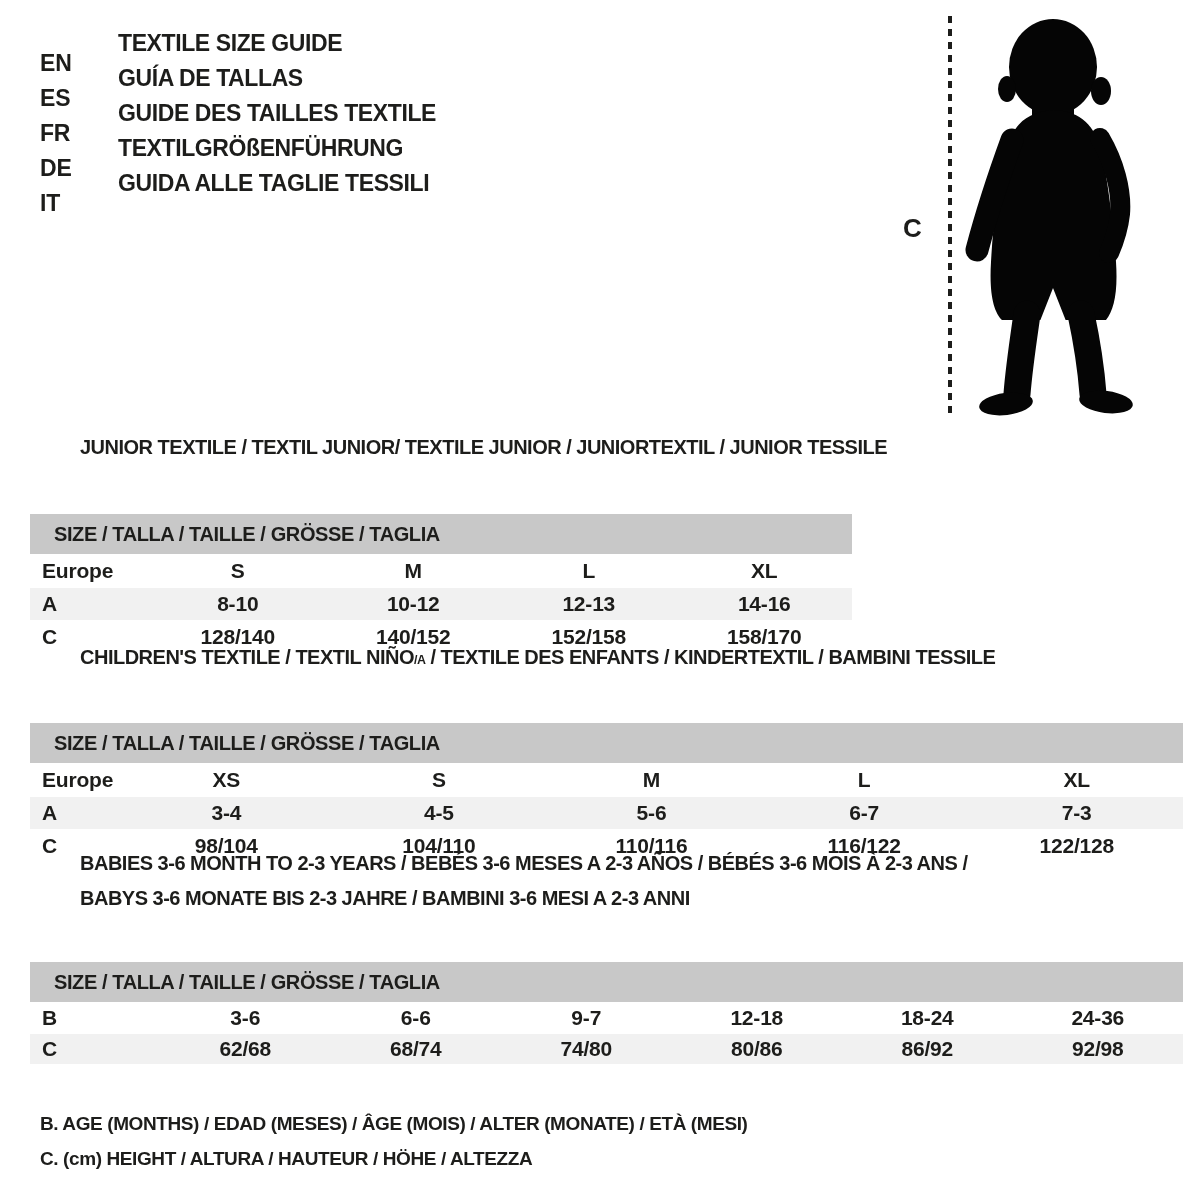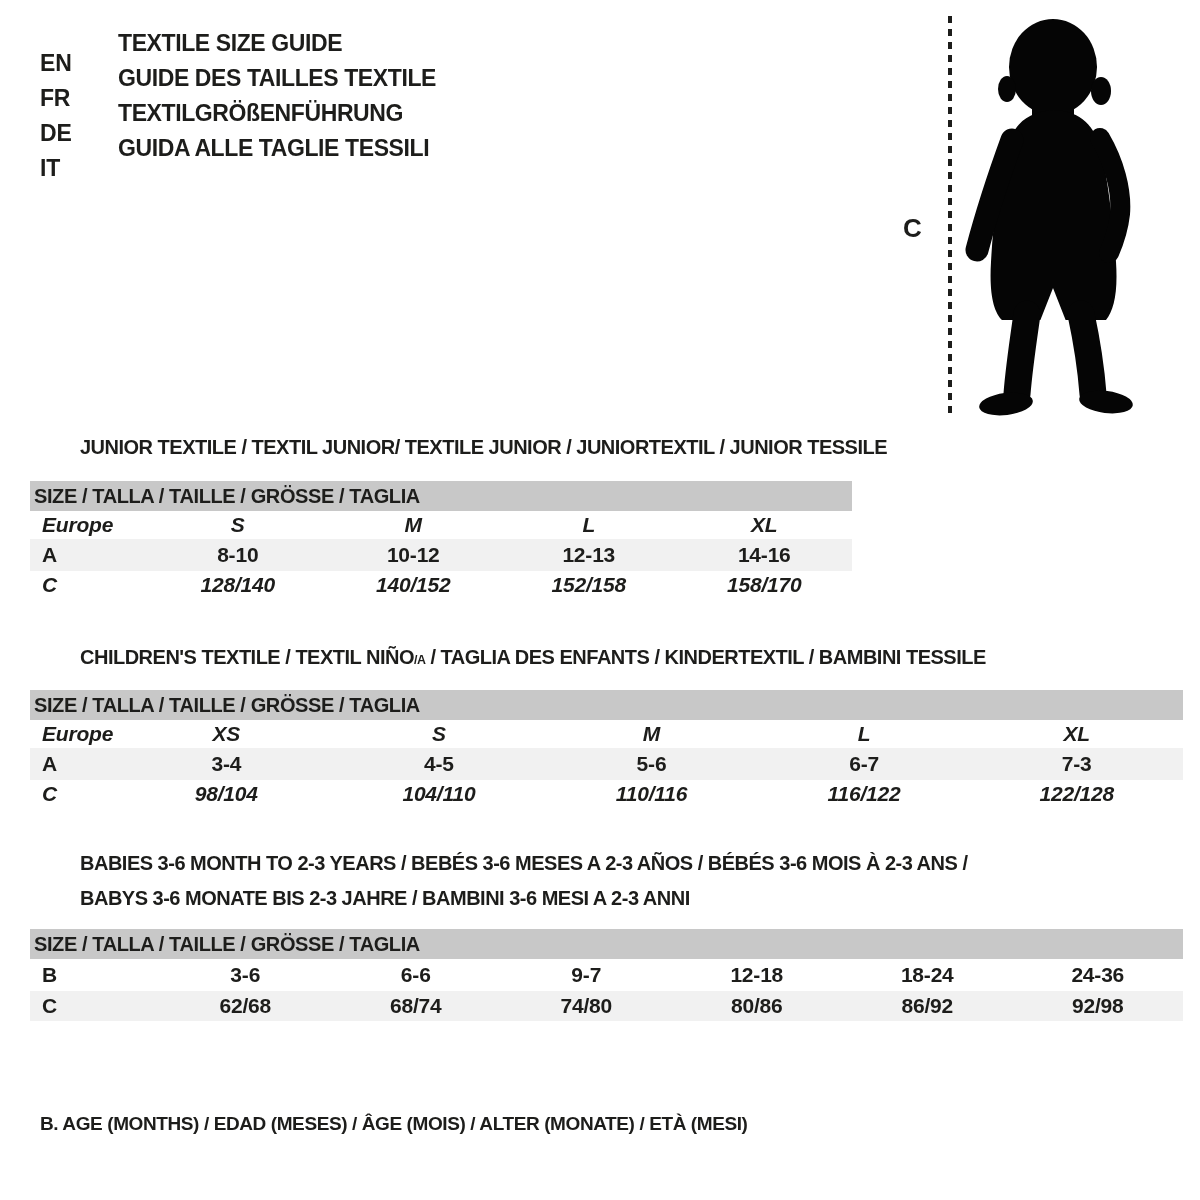"ES" div.lang-row { html: none -> <div> <span>ES</span> <span>GUÍA DE TALLAS</span> </div> }
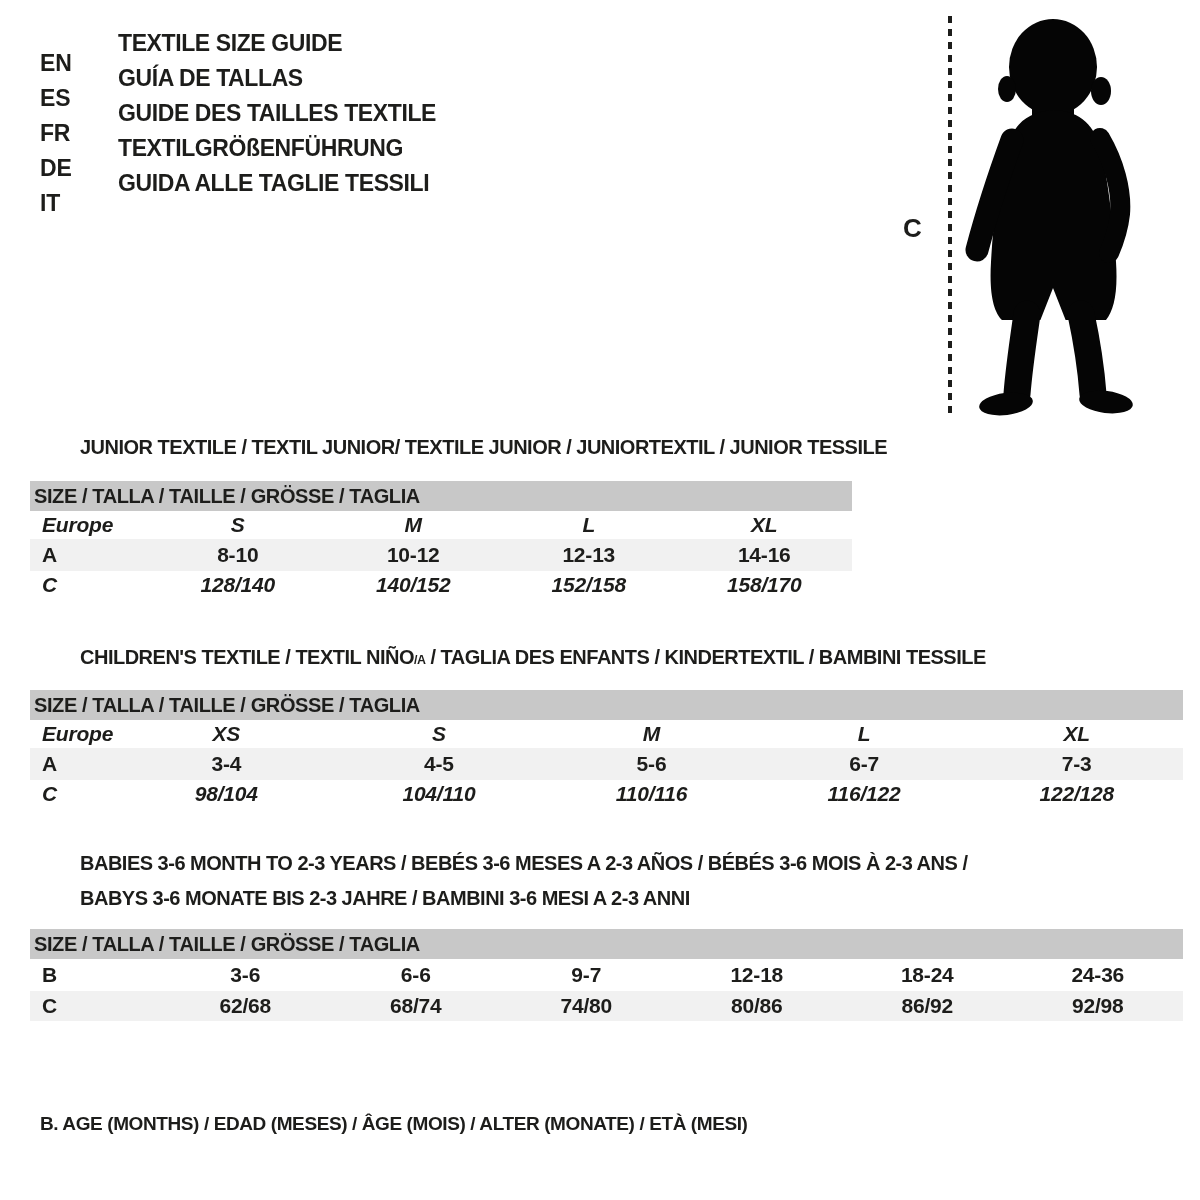"SIZE / TALLA / TAILLE" .sizebar { height: 30px -> 40px; margin-top: none -> 33px; padding-left: 4px -> 24px }
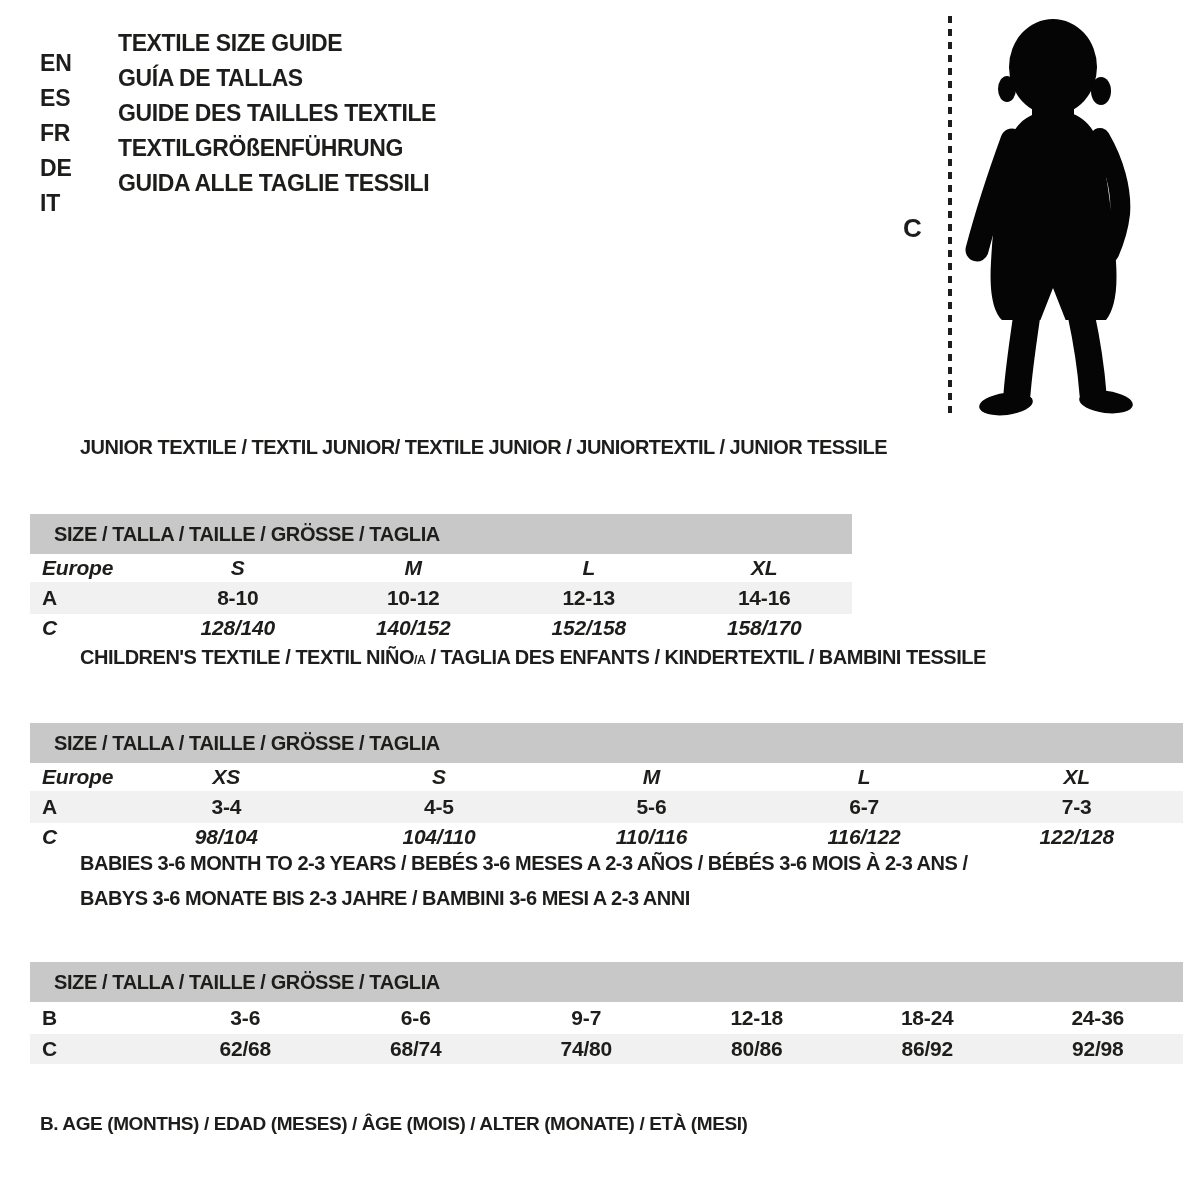"Europe" .h34 { font-style: italic -> none; height: 28px -> 34px }
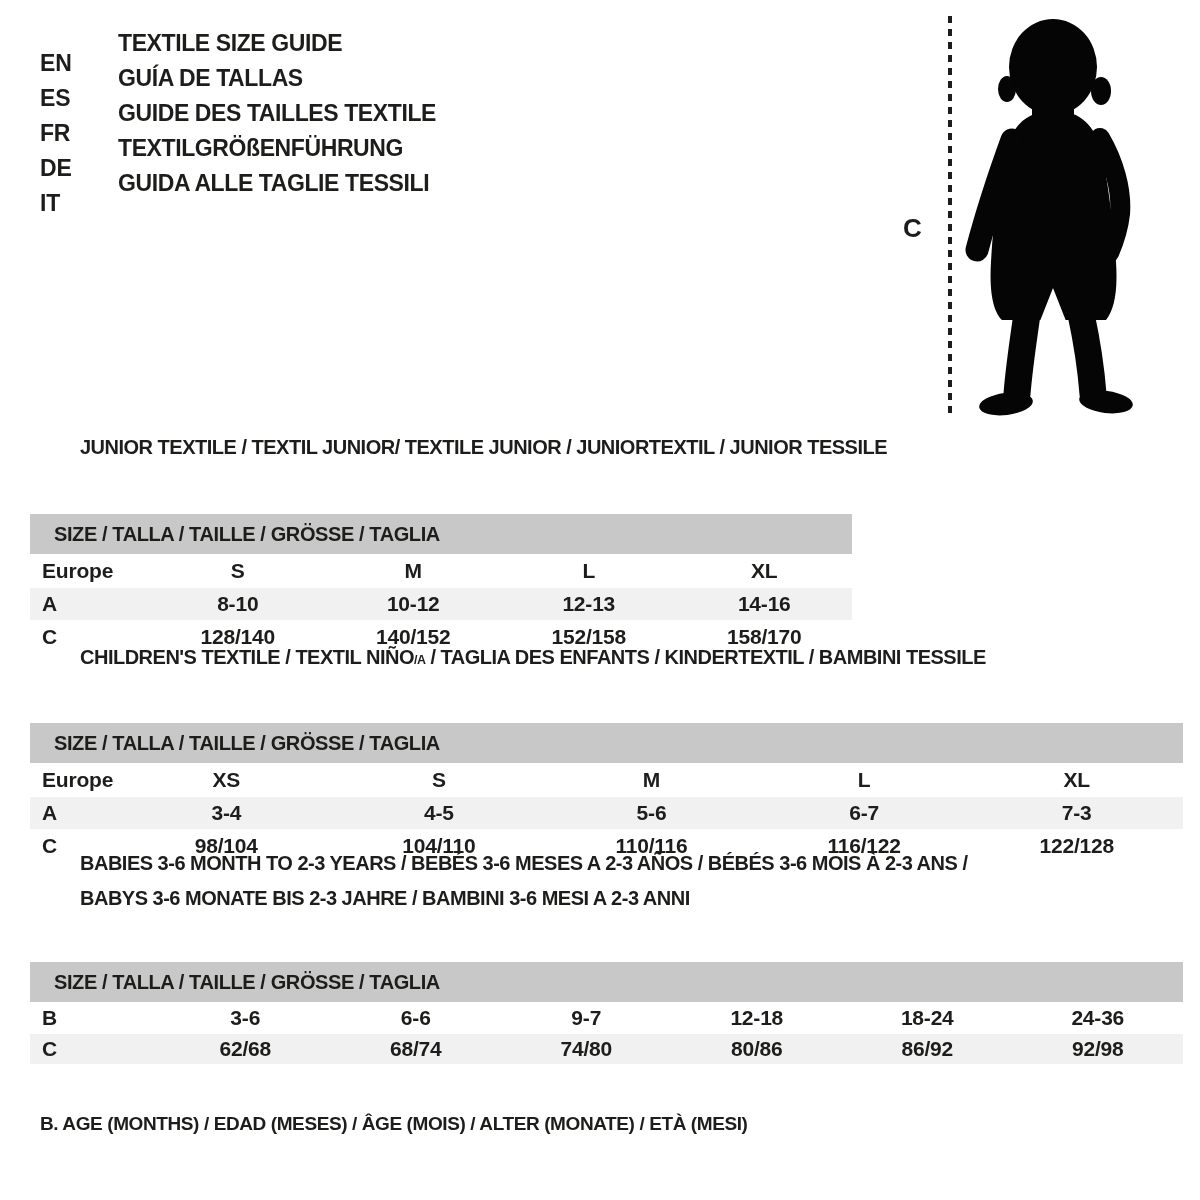"/ TAGLIA DES ENFANTS /" span { text: TAGLIA -> TEXTILE }
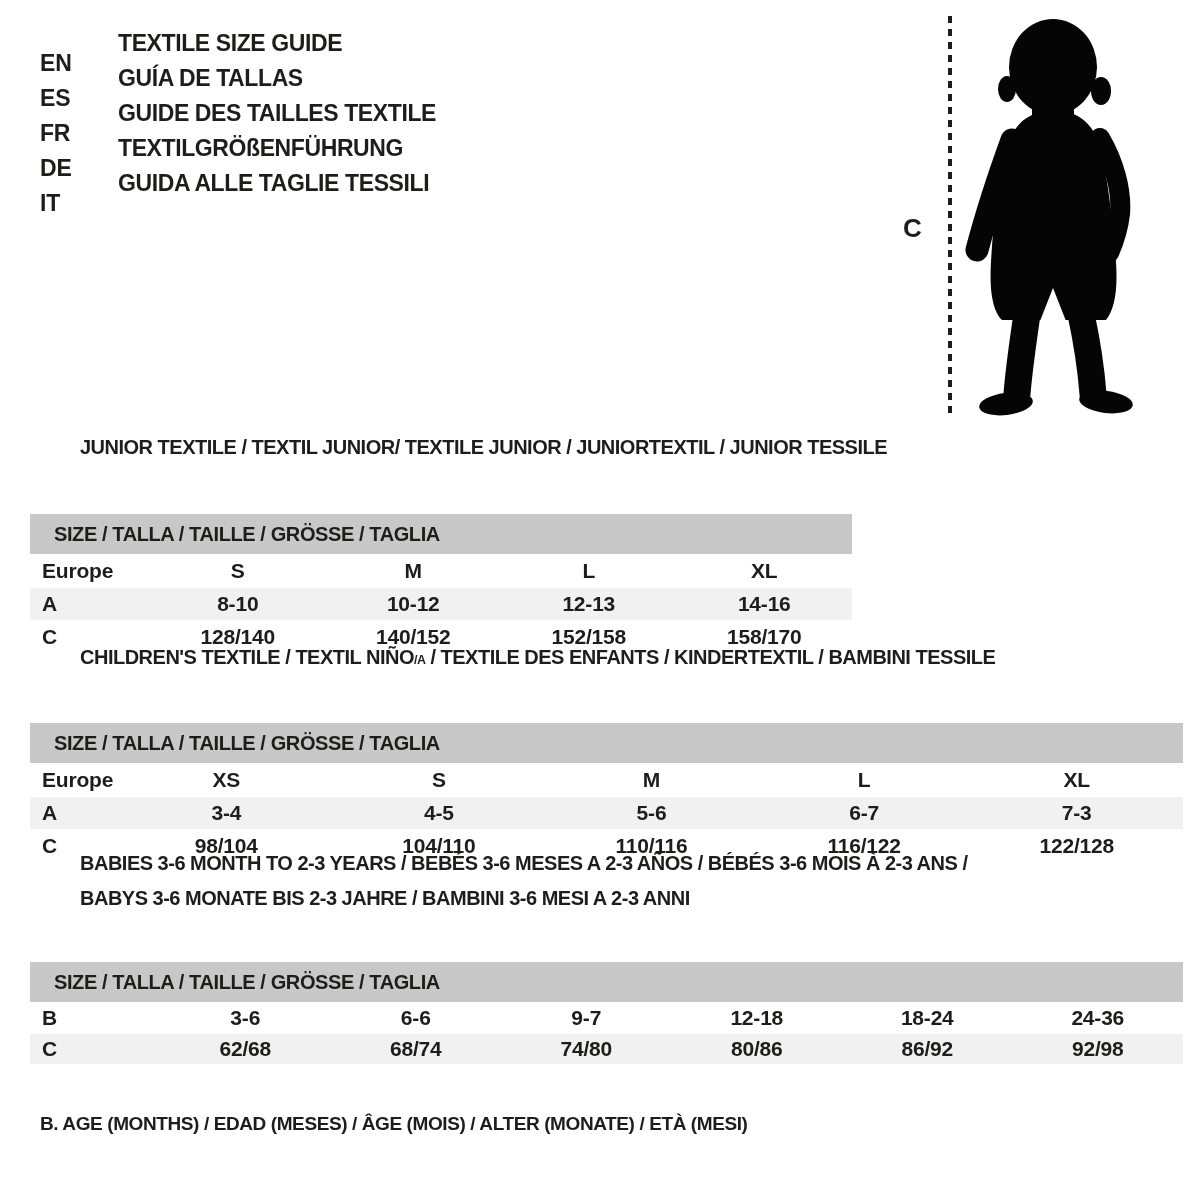"C. (cm) HEIGHT / ALTURA" div.legend-line { html: none -> <div>C. (cm) HEIGHT / ALTURA / HAUTEUR / HÖHE / ALTEZZA</div> }
